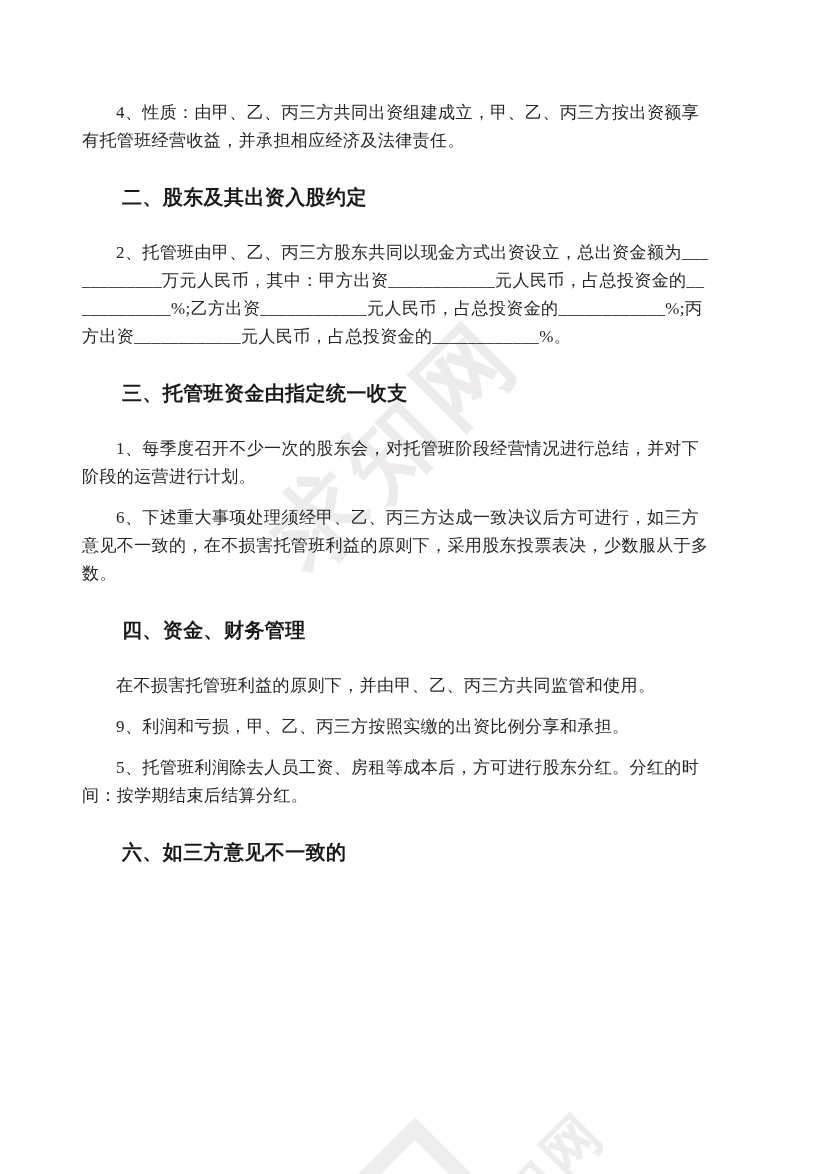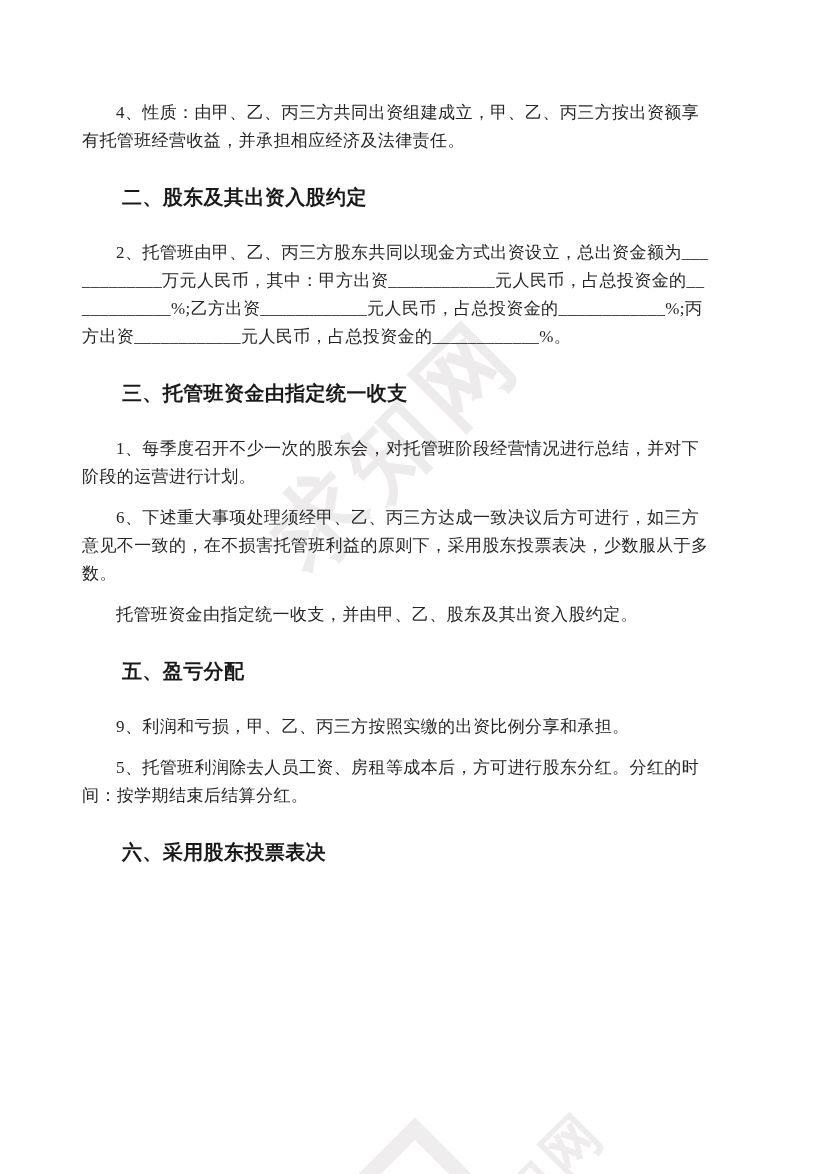"四、资金、财务管理" p.heading { html: none -> <p>四、资金、财务管理</p> }
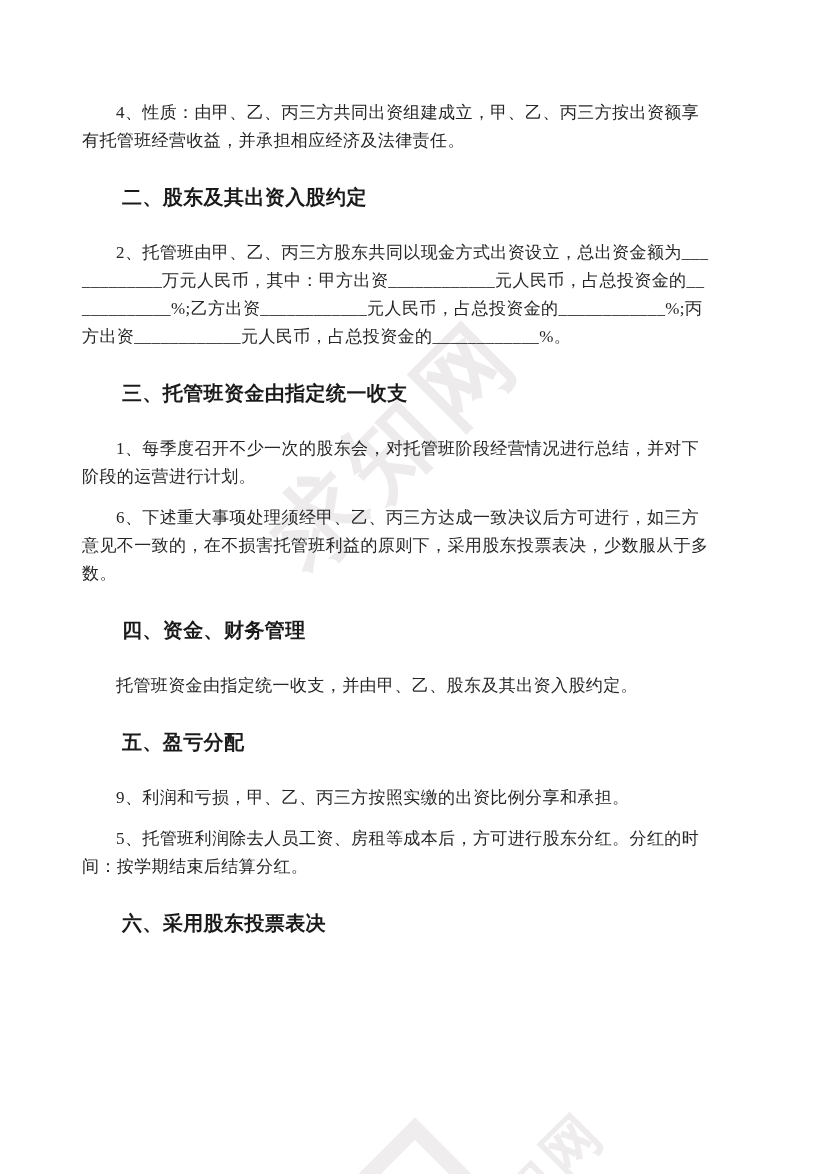"托管班资金由指定统一收支，并由甲、乙、股东及其出资入股约定。" p.para { text: 托管班资金由指定统一收支，并由甲、乙、股东及其出资入股约定 -> 在不损害托管班利益的原则下，并由甲、乙、丙三方共同监管和使用 }
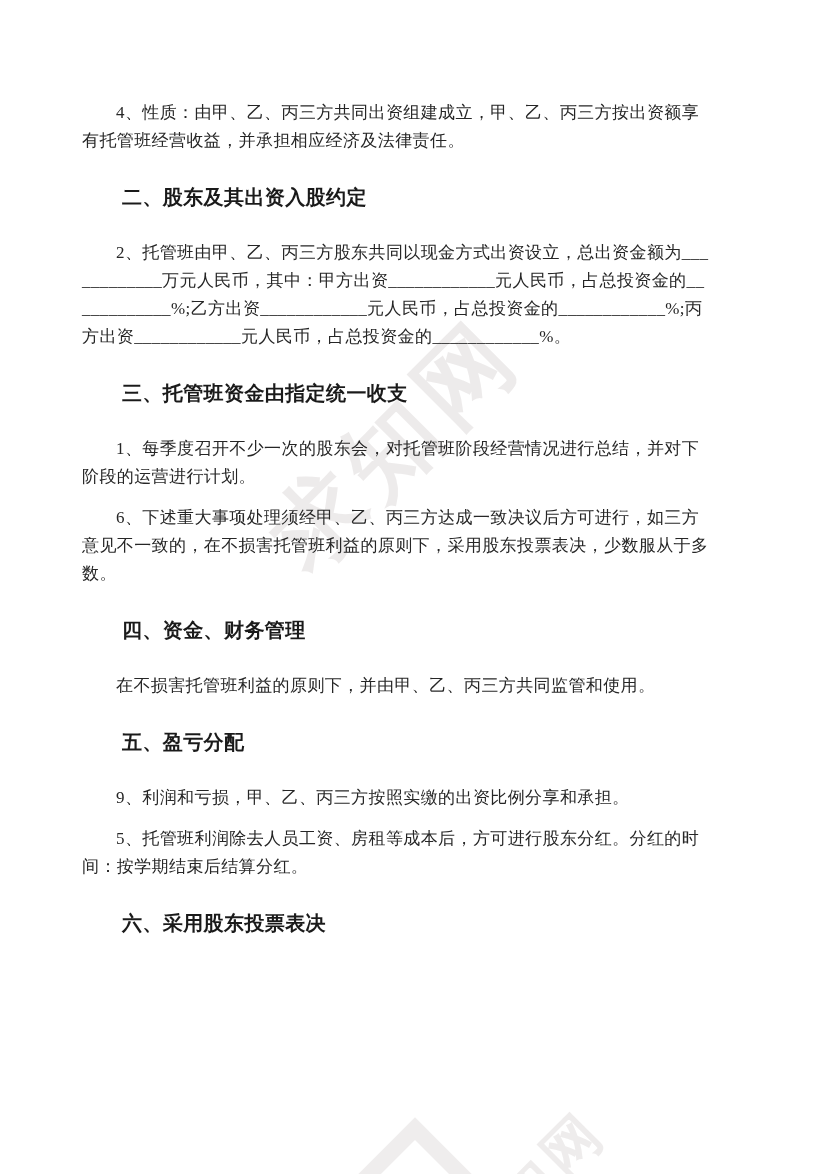"五、盈亏分配" p.heading { html: <p>五、盈亏分配</p> -> none }
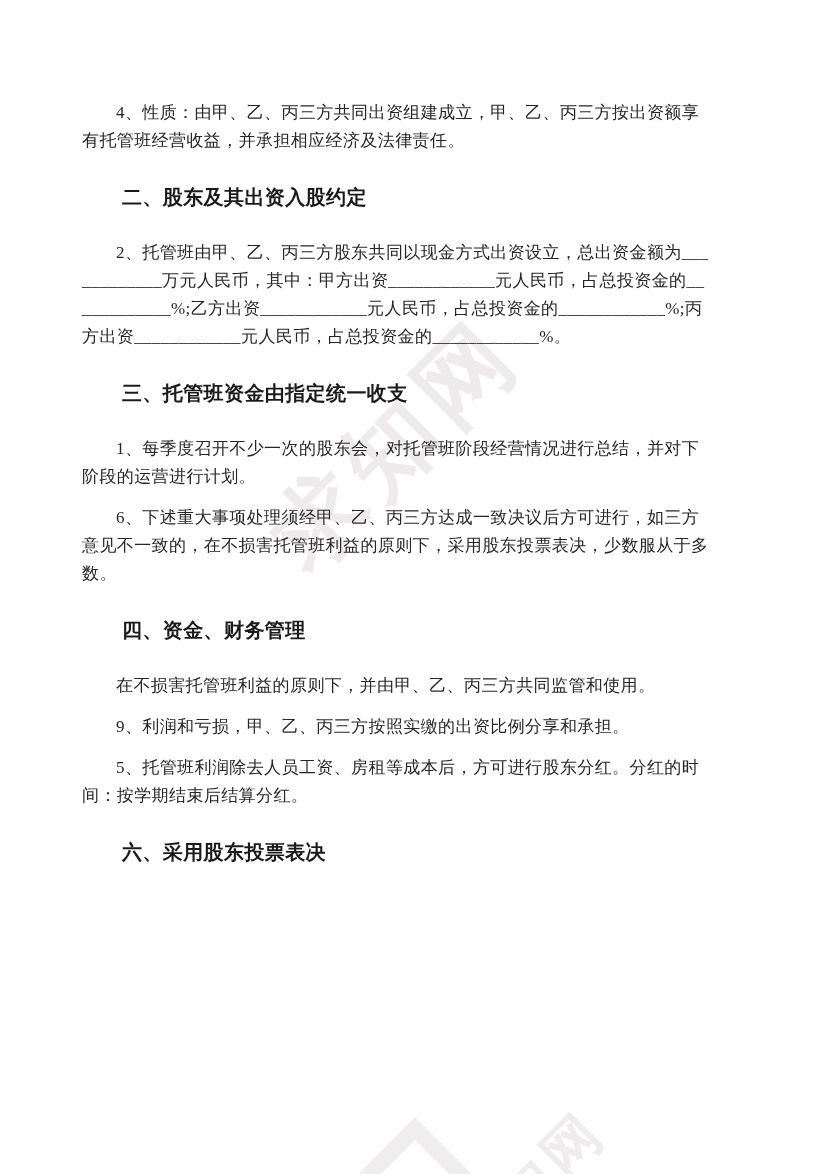"六、采用股东投票表决" p.heading { text: 采用股东投票表决 -> 如三方意见不一致的 }
